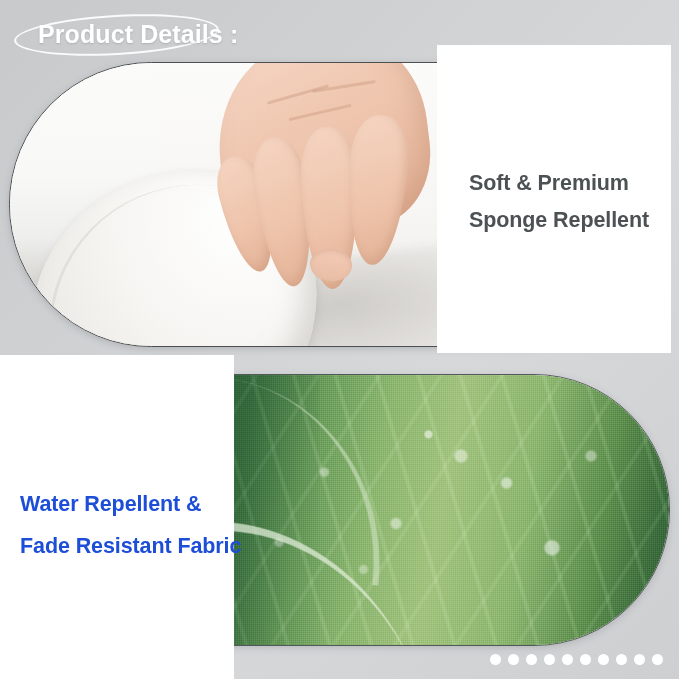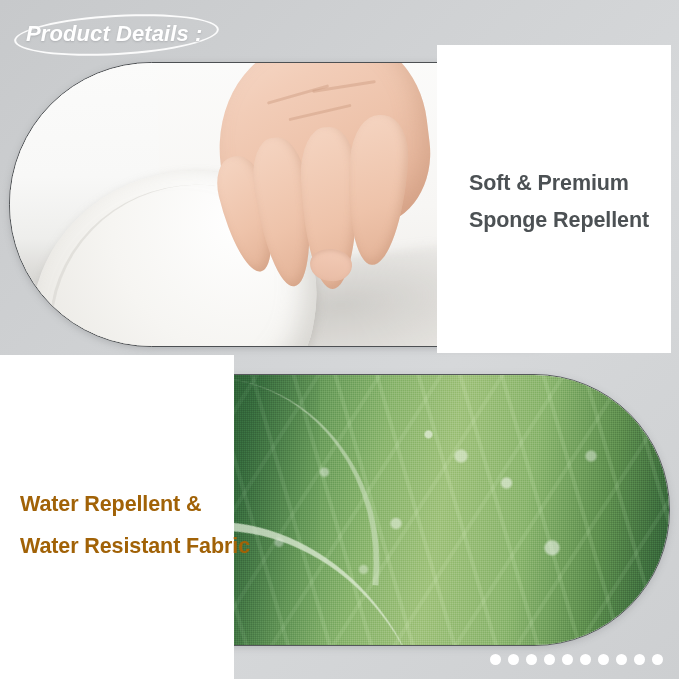"Product Details :" .title-text { font-size: 22px -> 25px; font-style: italic -> none; left: 12px -> 24px }
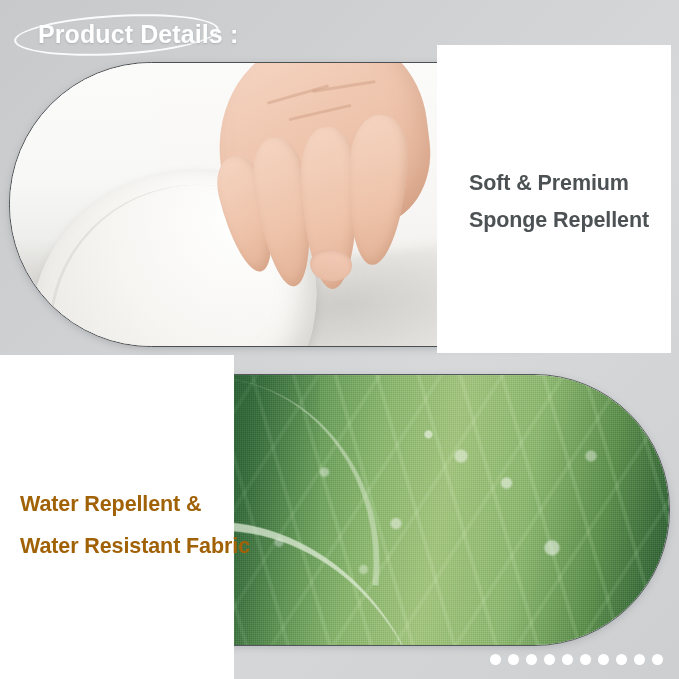"Water Repellent &" .text-water { color: #a16207 -> #1d4ed8 }
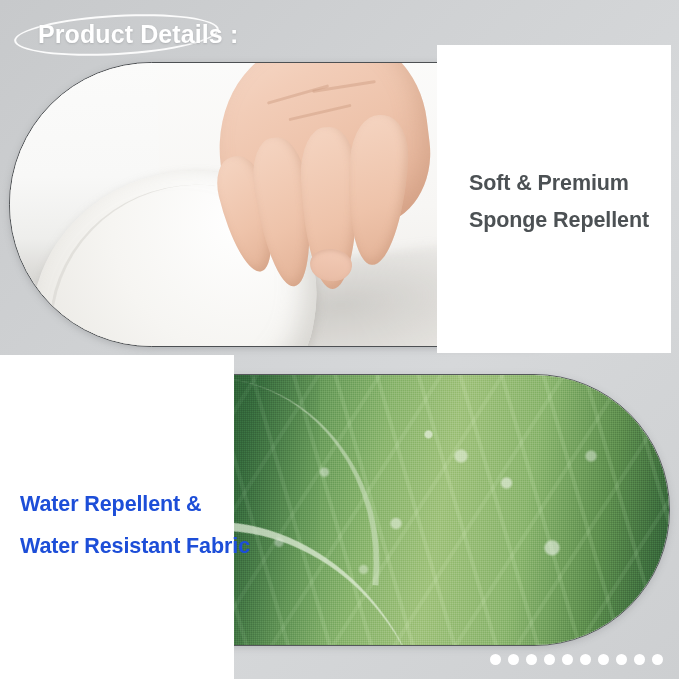"Water Resistant Fabric" div { text: Water -> Fade }
